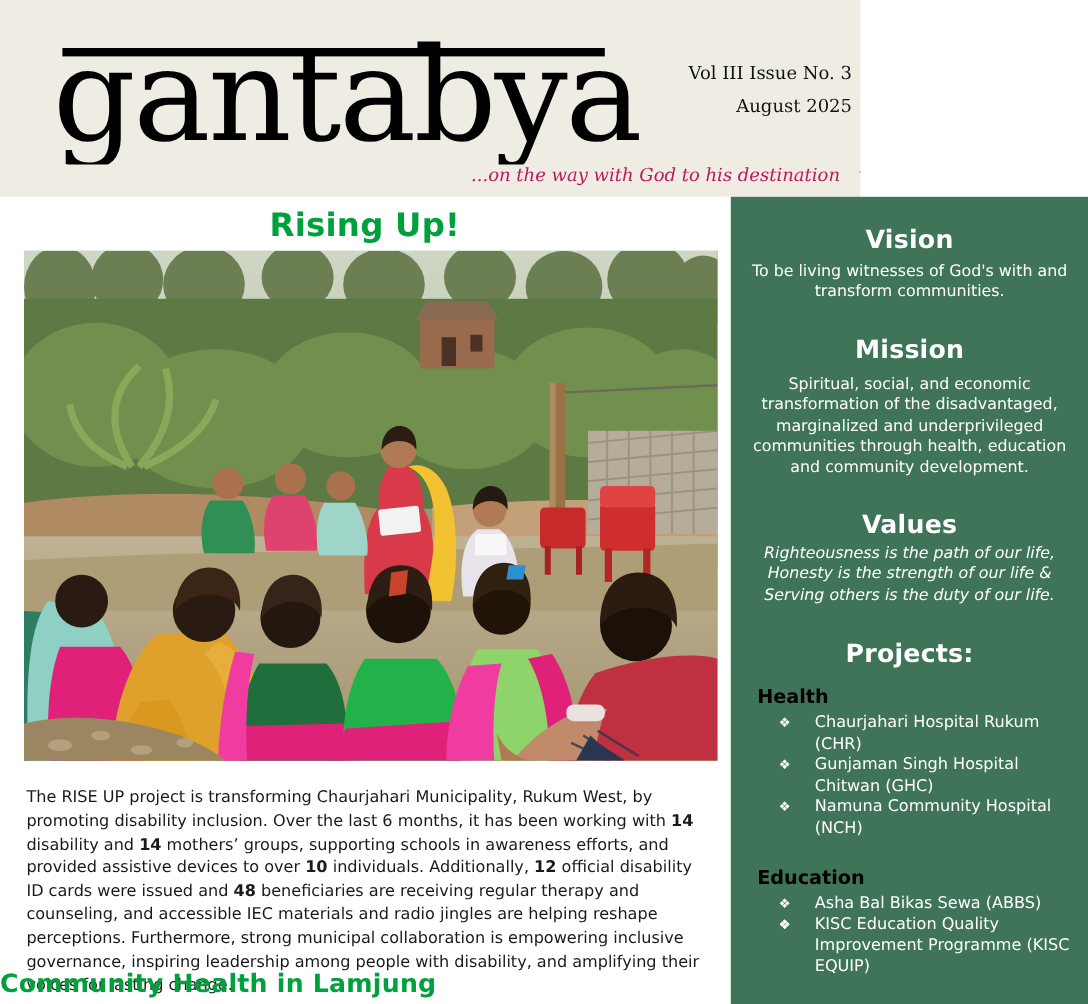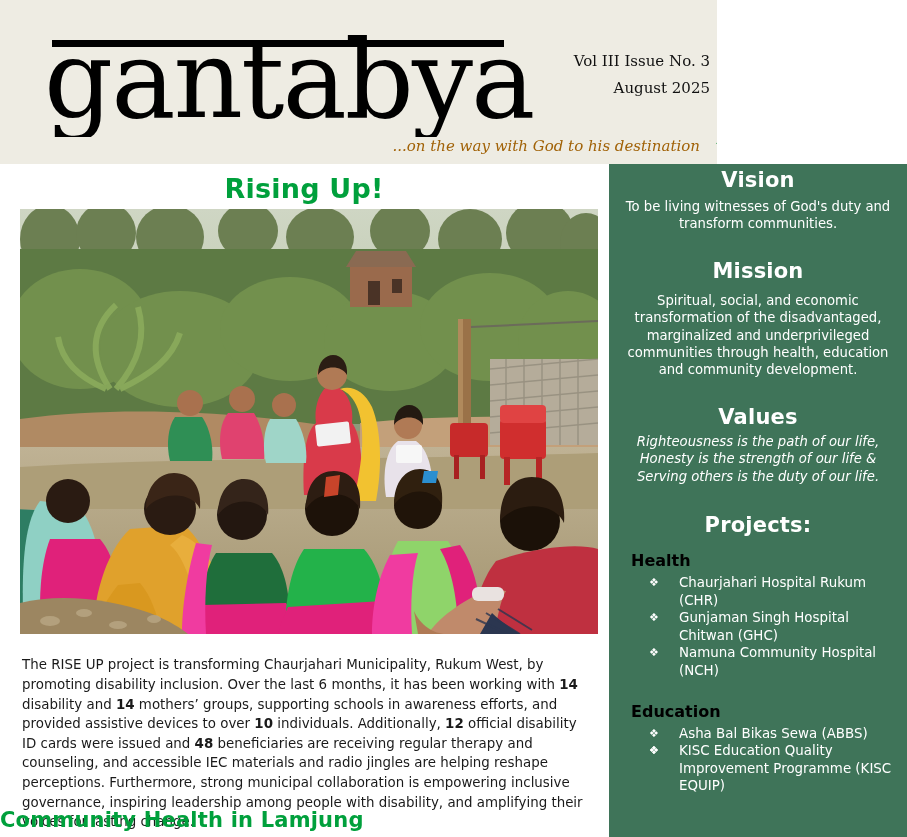"...on the way with God" .tagline { color: #a16207 -> #be185d }
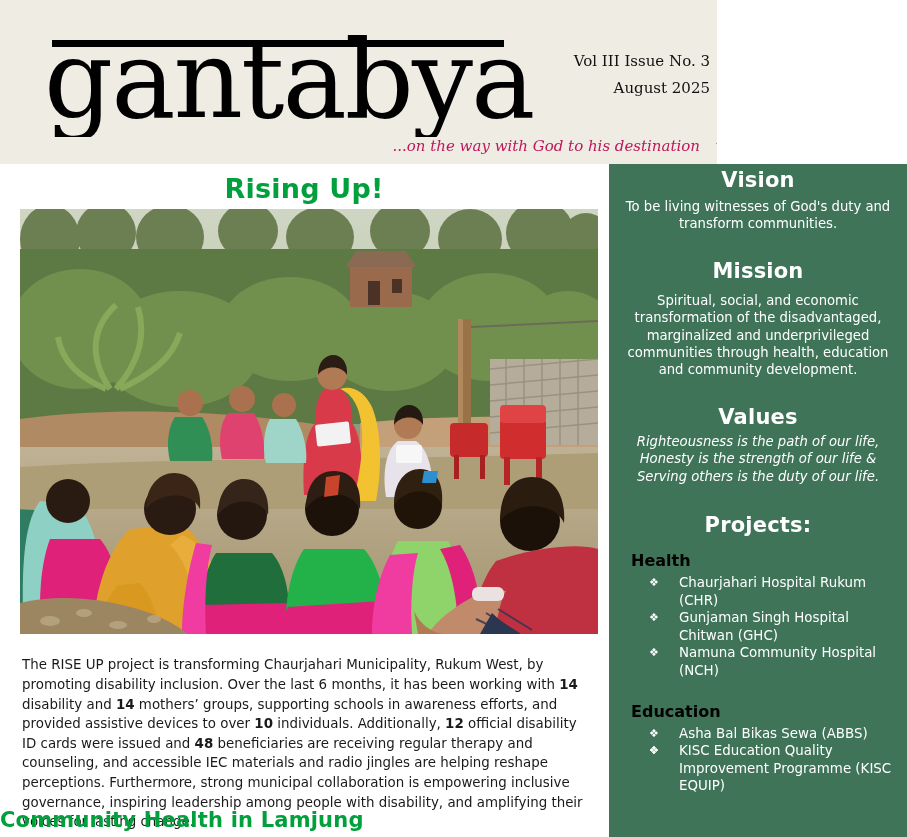"Vision" .sb-vision-h { padding-top: 4px -> 24px }
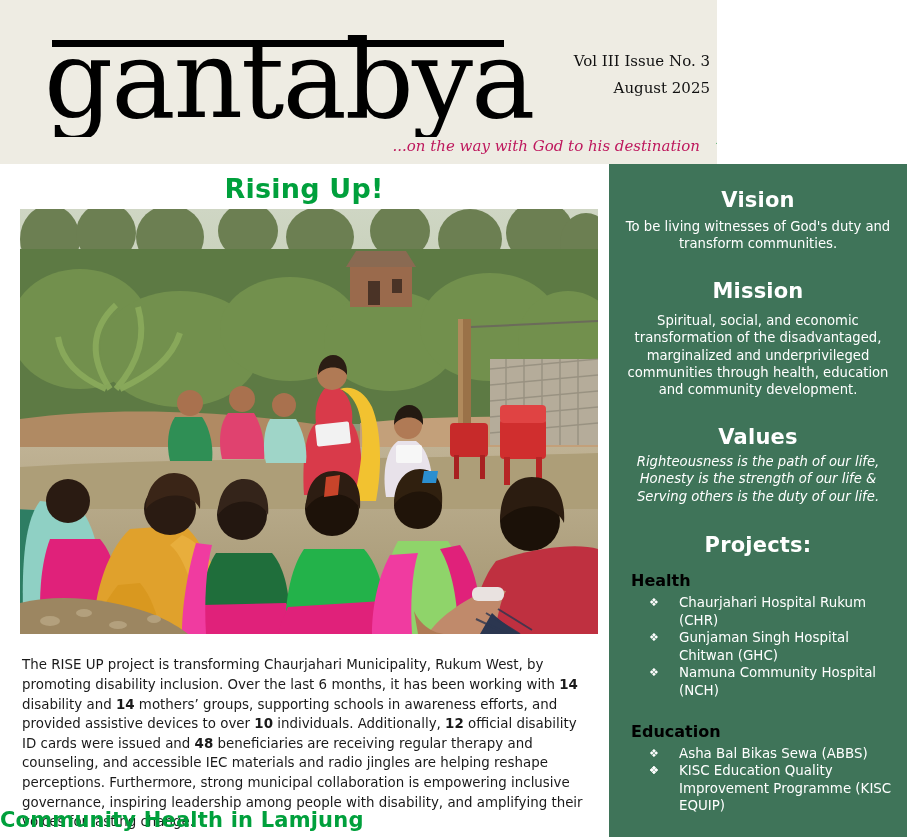"To be living witnesses of" p.sb-p { text: duty -> with }
